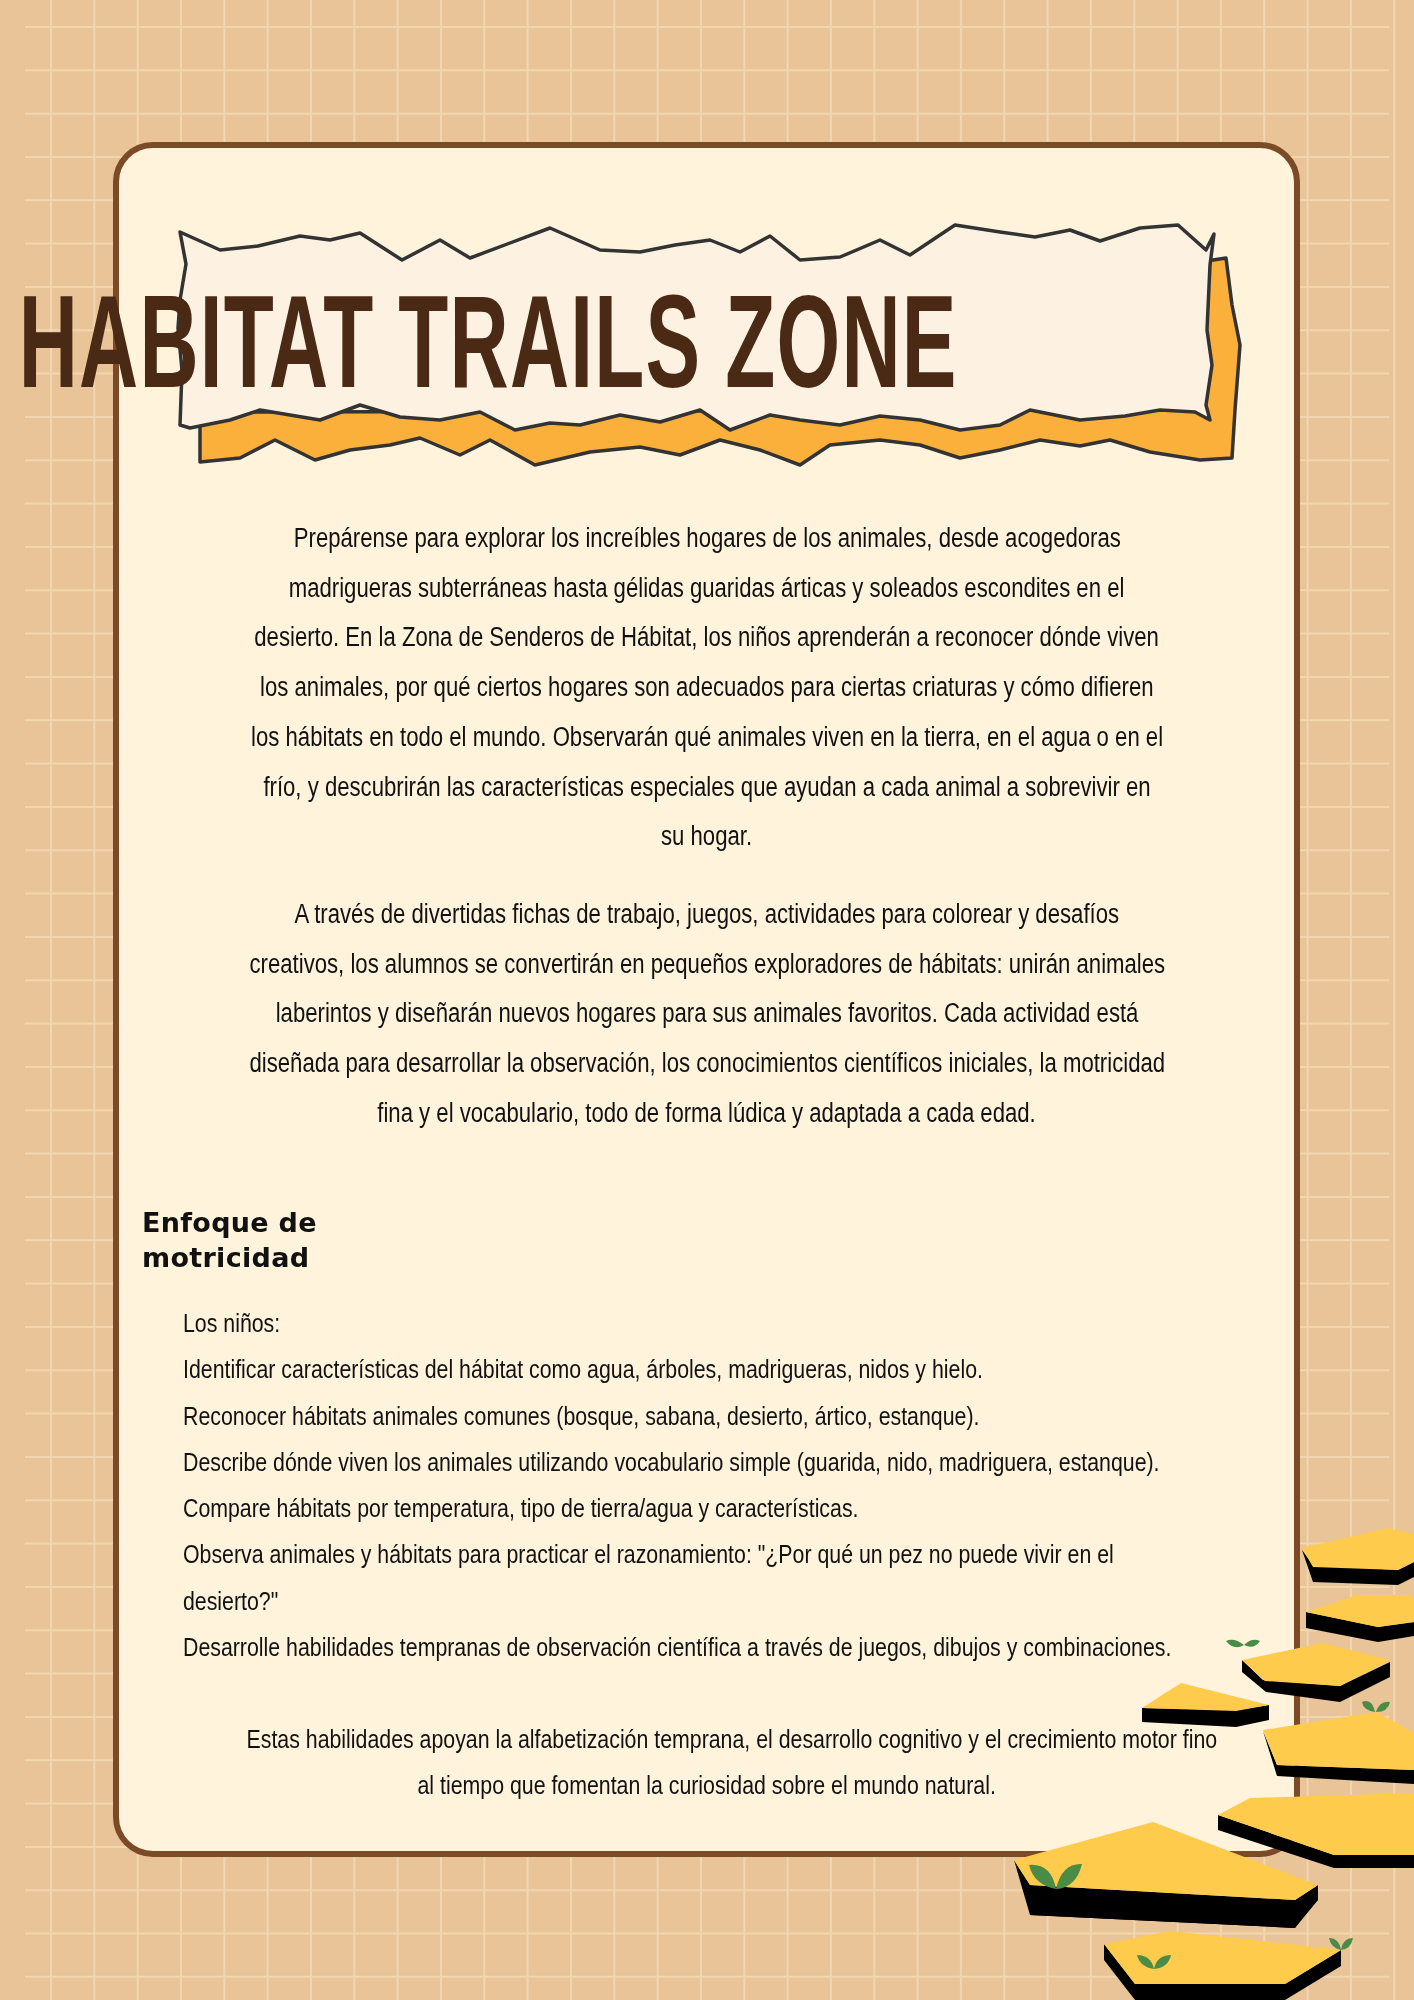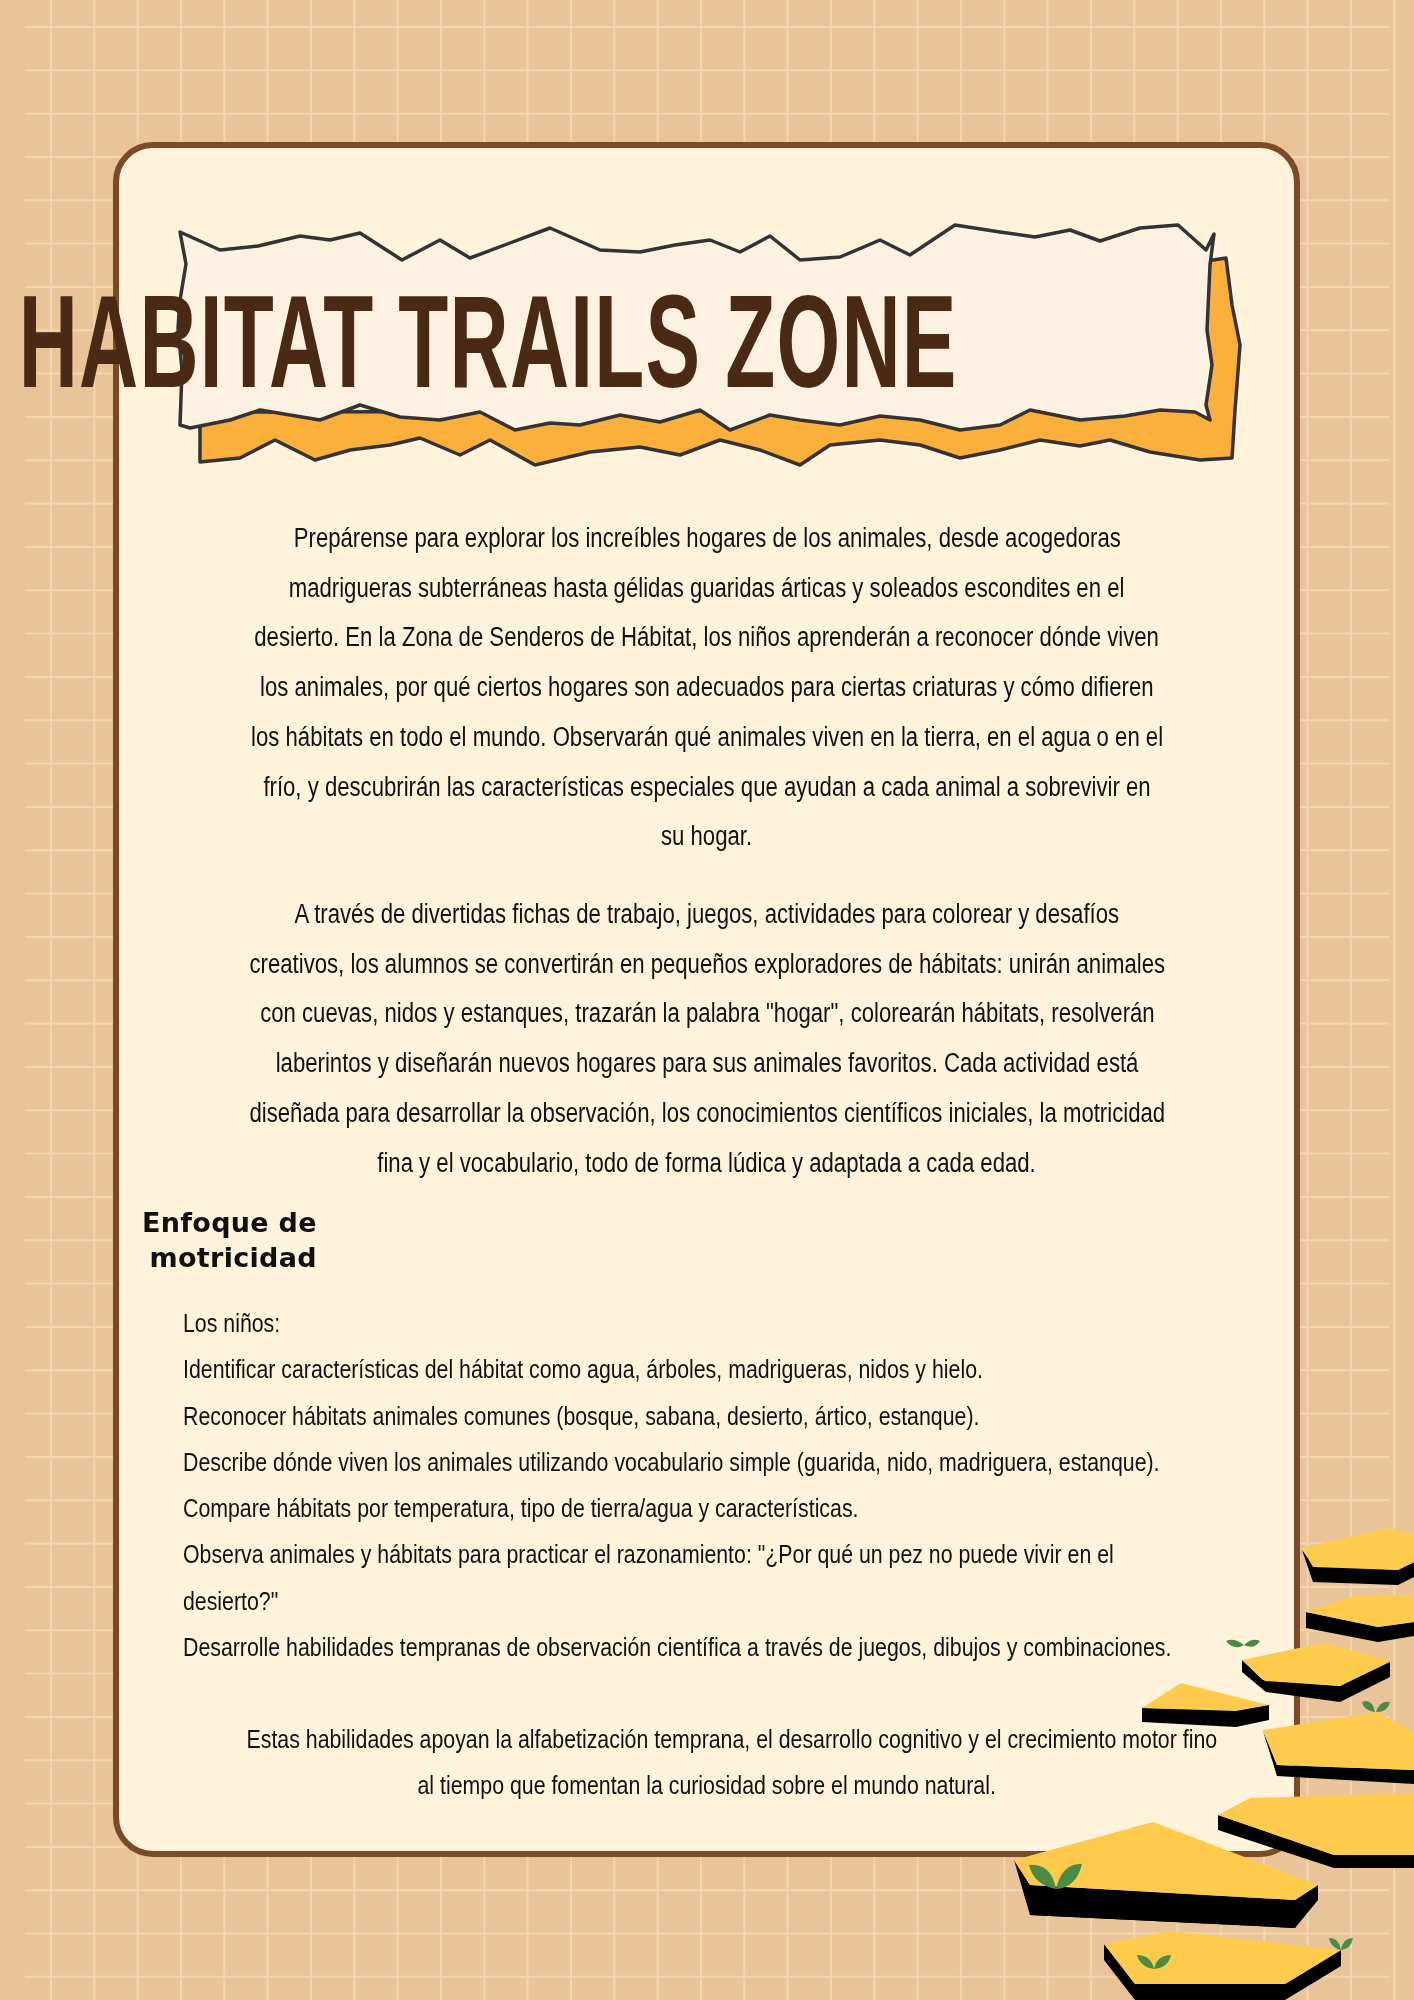"con cuevas, nidos y estanques," div.line { html: <div><span>con cuevas, nidos y estanques, trazarán la palabra "hogar", colorearán hábitats, resolverán</span></div> -> none }
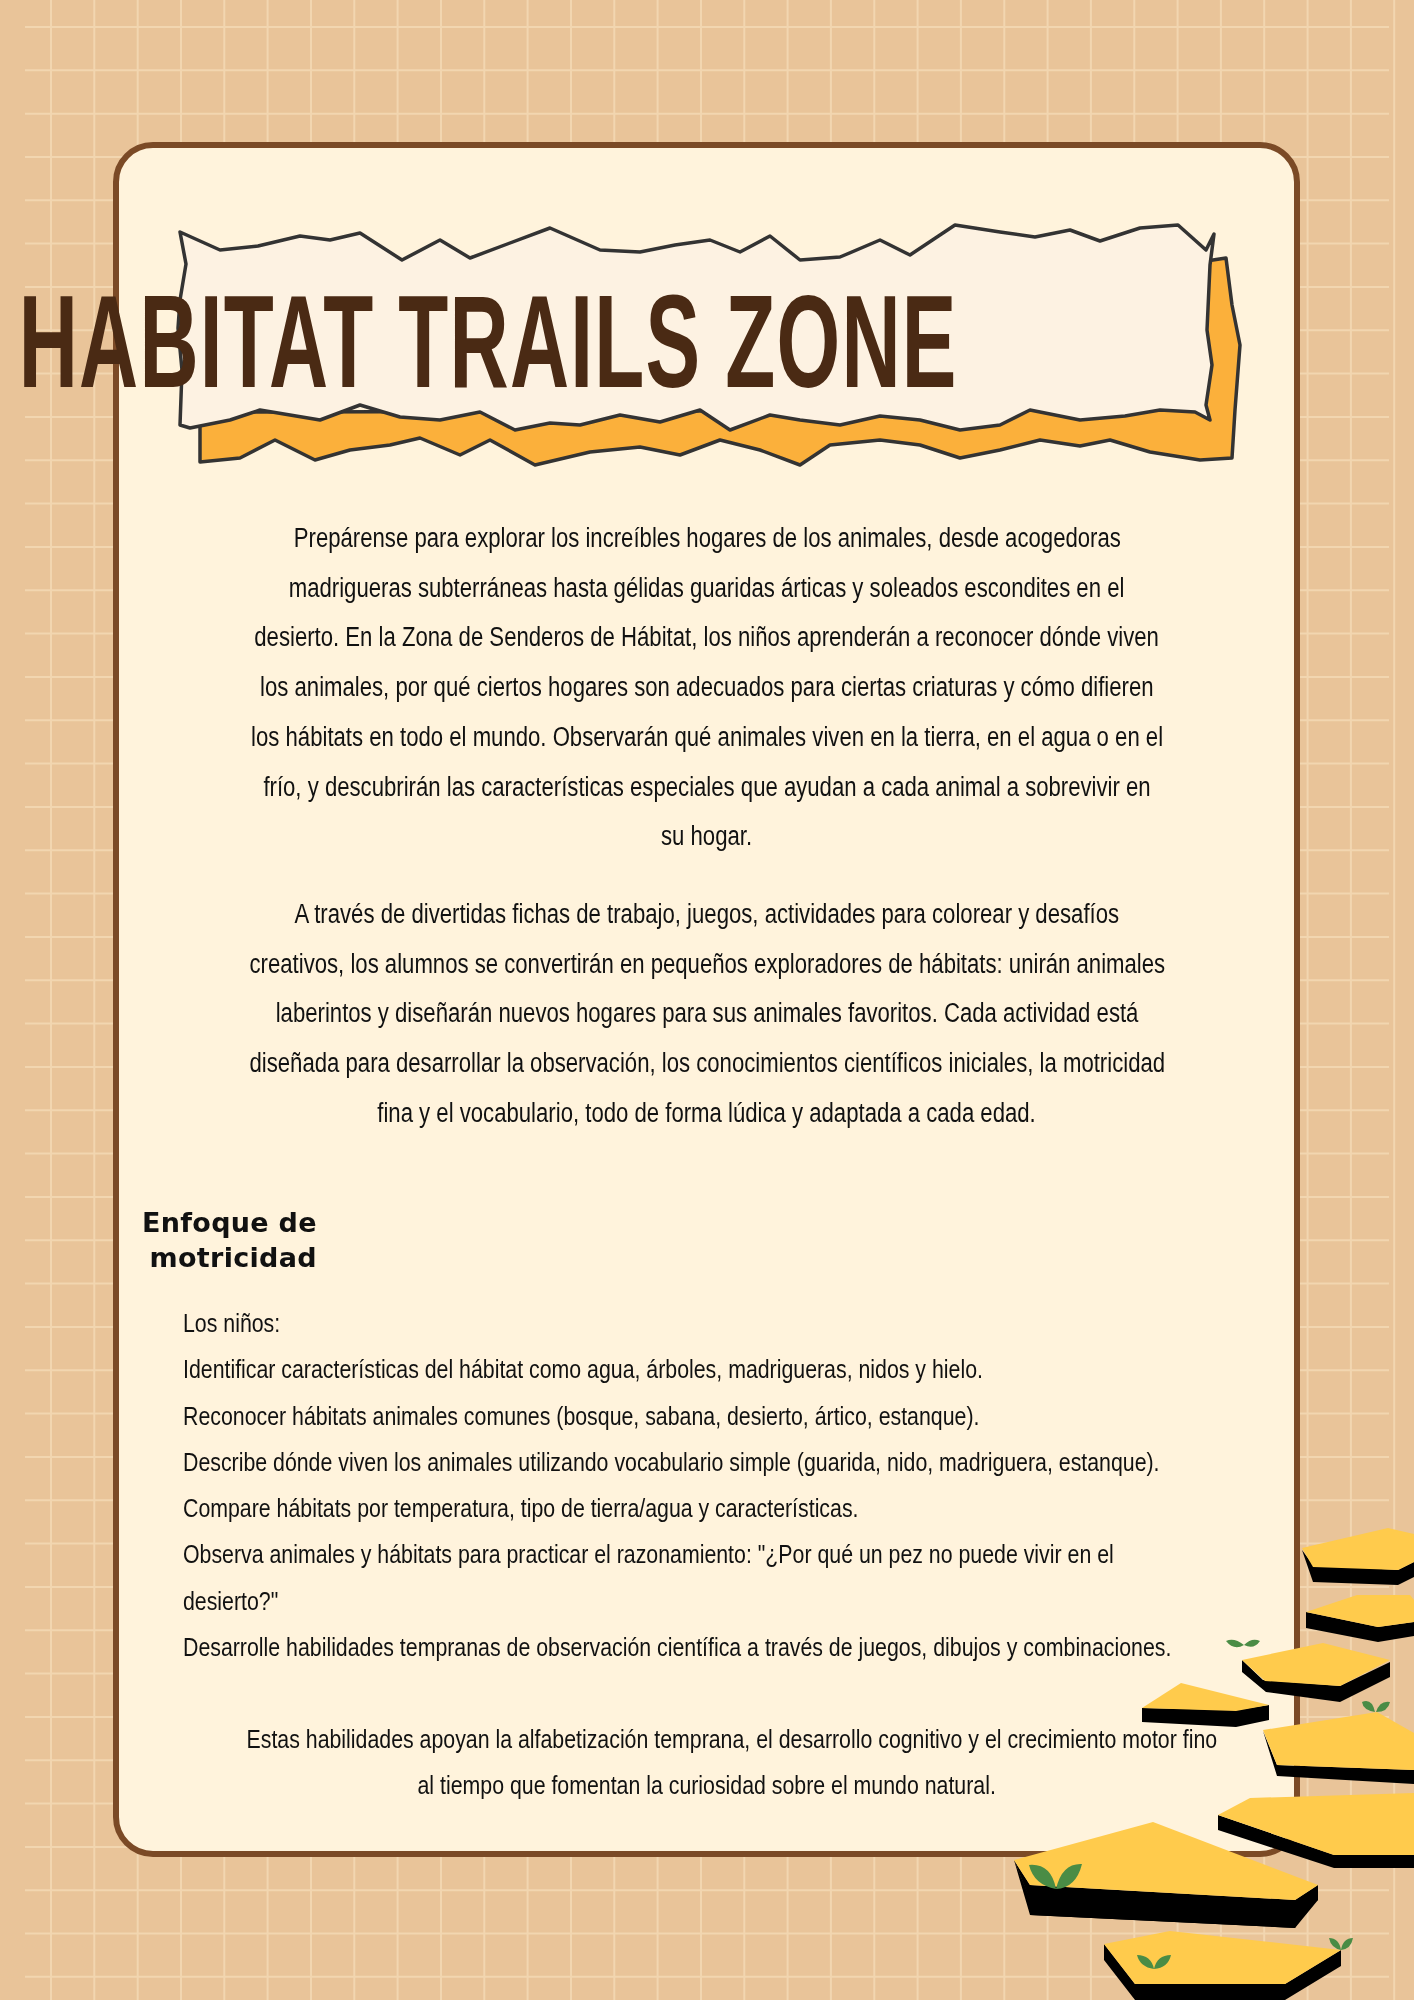"Enfoque de" .heading { text-align: right -> none }
